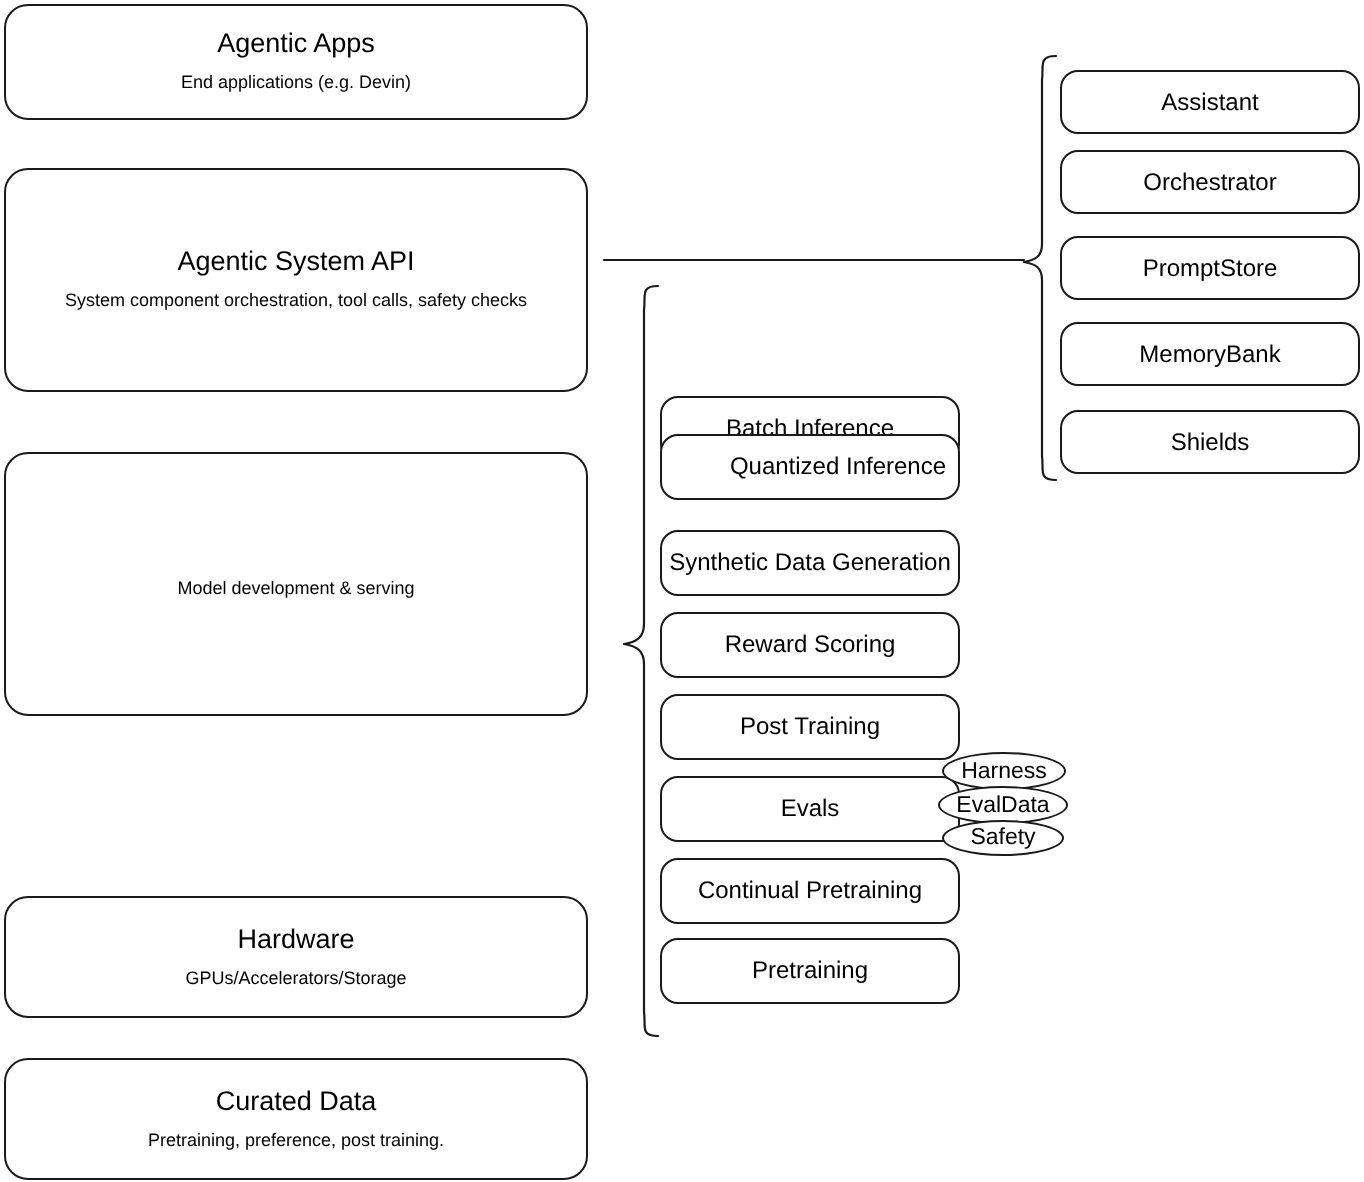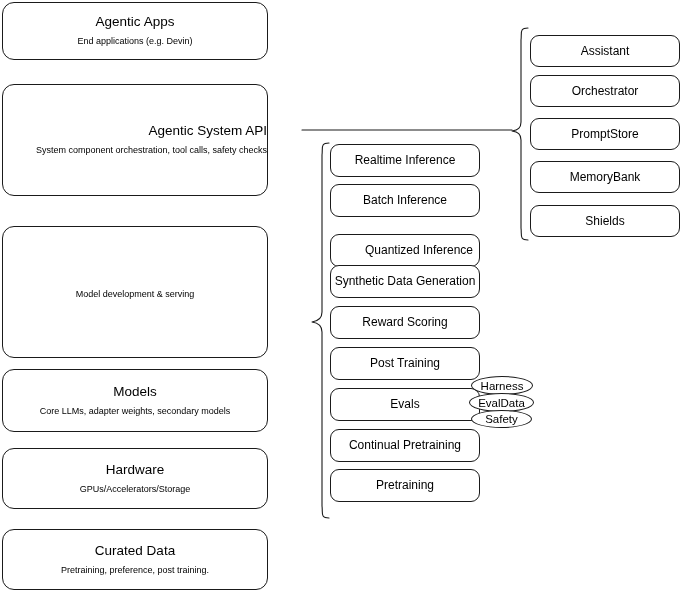"Agentic Apps" .layer-node { width: 266px -> 292px }
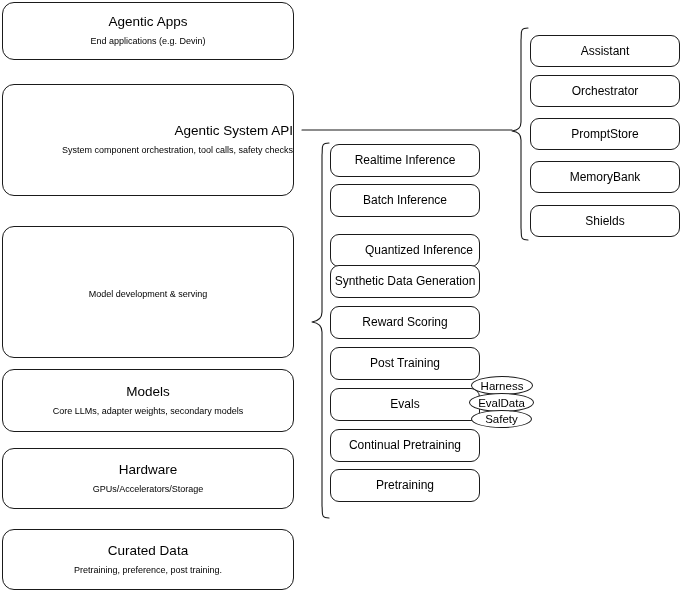"Agentic System API" div.node { align-items: flex-end -> none }
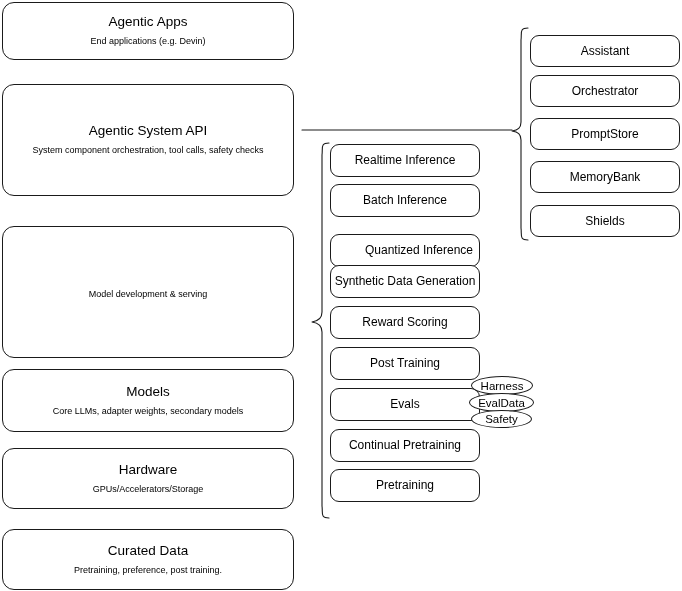"Realtime Inference" div.node { html: <div> <div>Realtime Inference</div> </div> -> none }
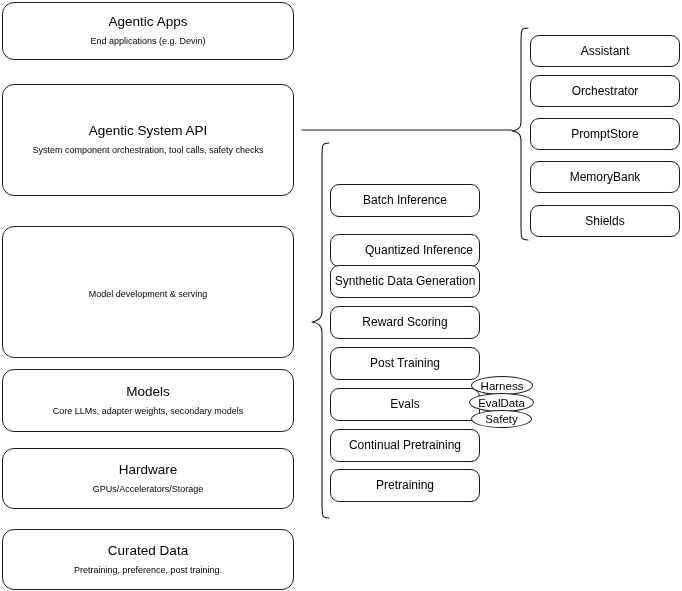"Batch Inference" div.node { top: 184px -> 198px }
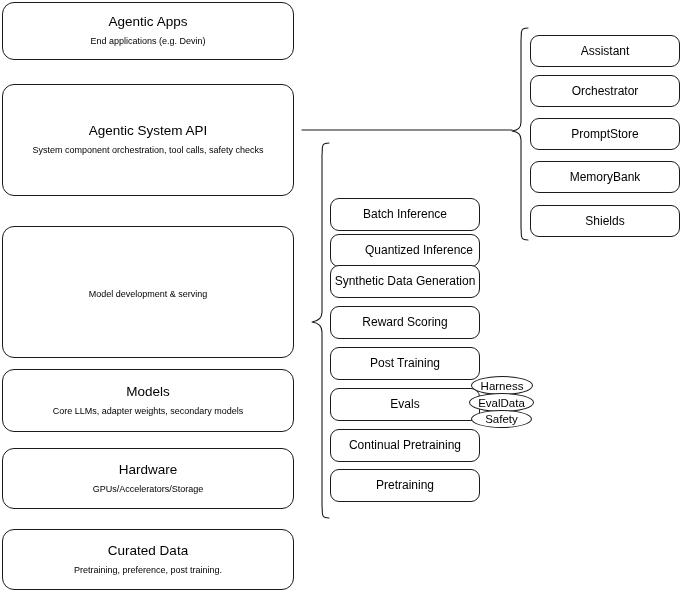"Quantized Inference" div.node { top: 234px -> 217px }
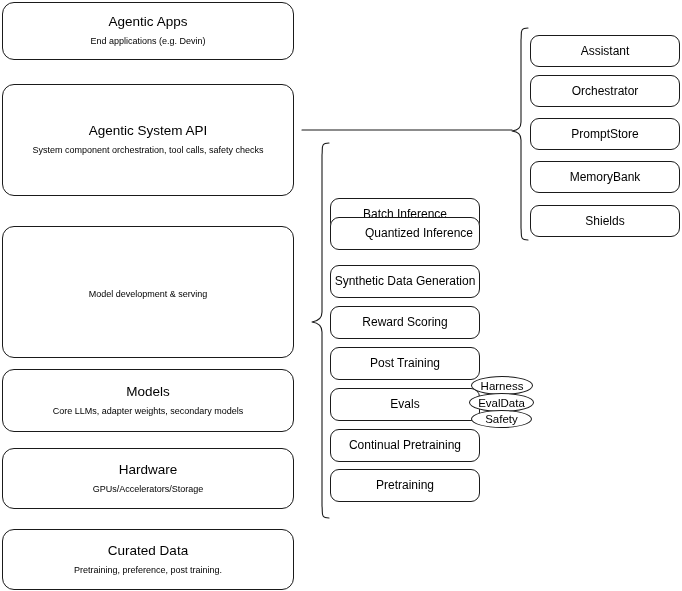"Models" div.node { html: <div> <div>Models</div> <div>Core LLMs, adapter weights, secondary models</div> </div> -> none }
